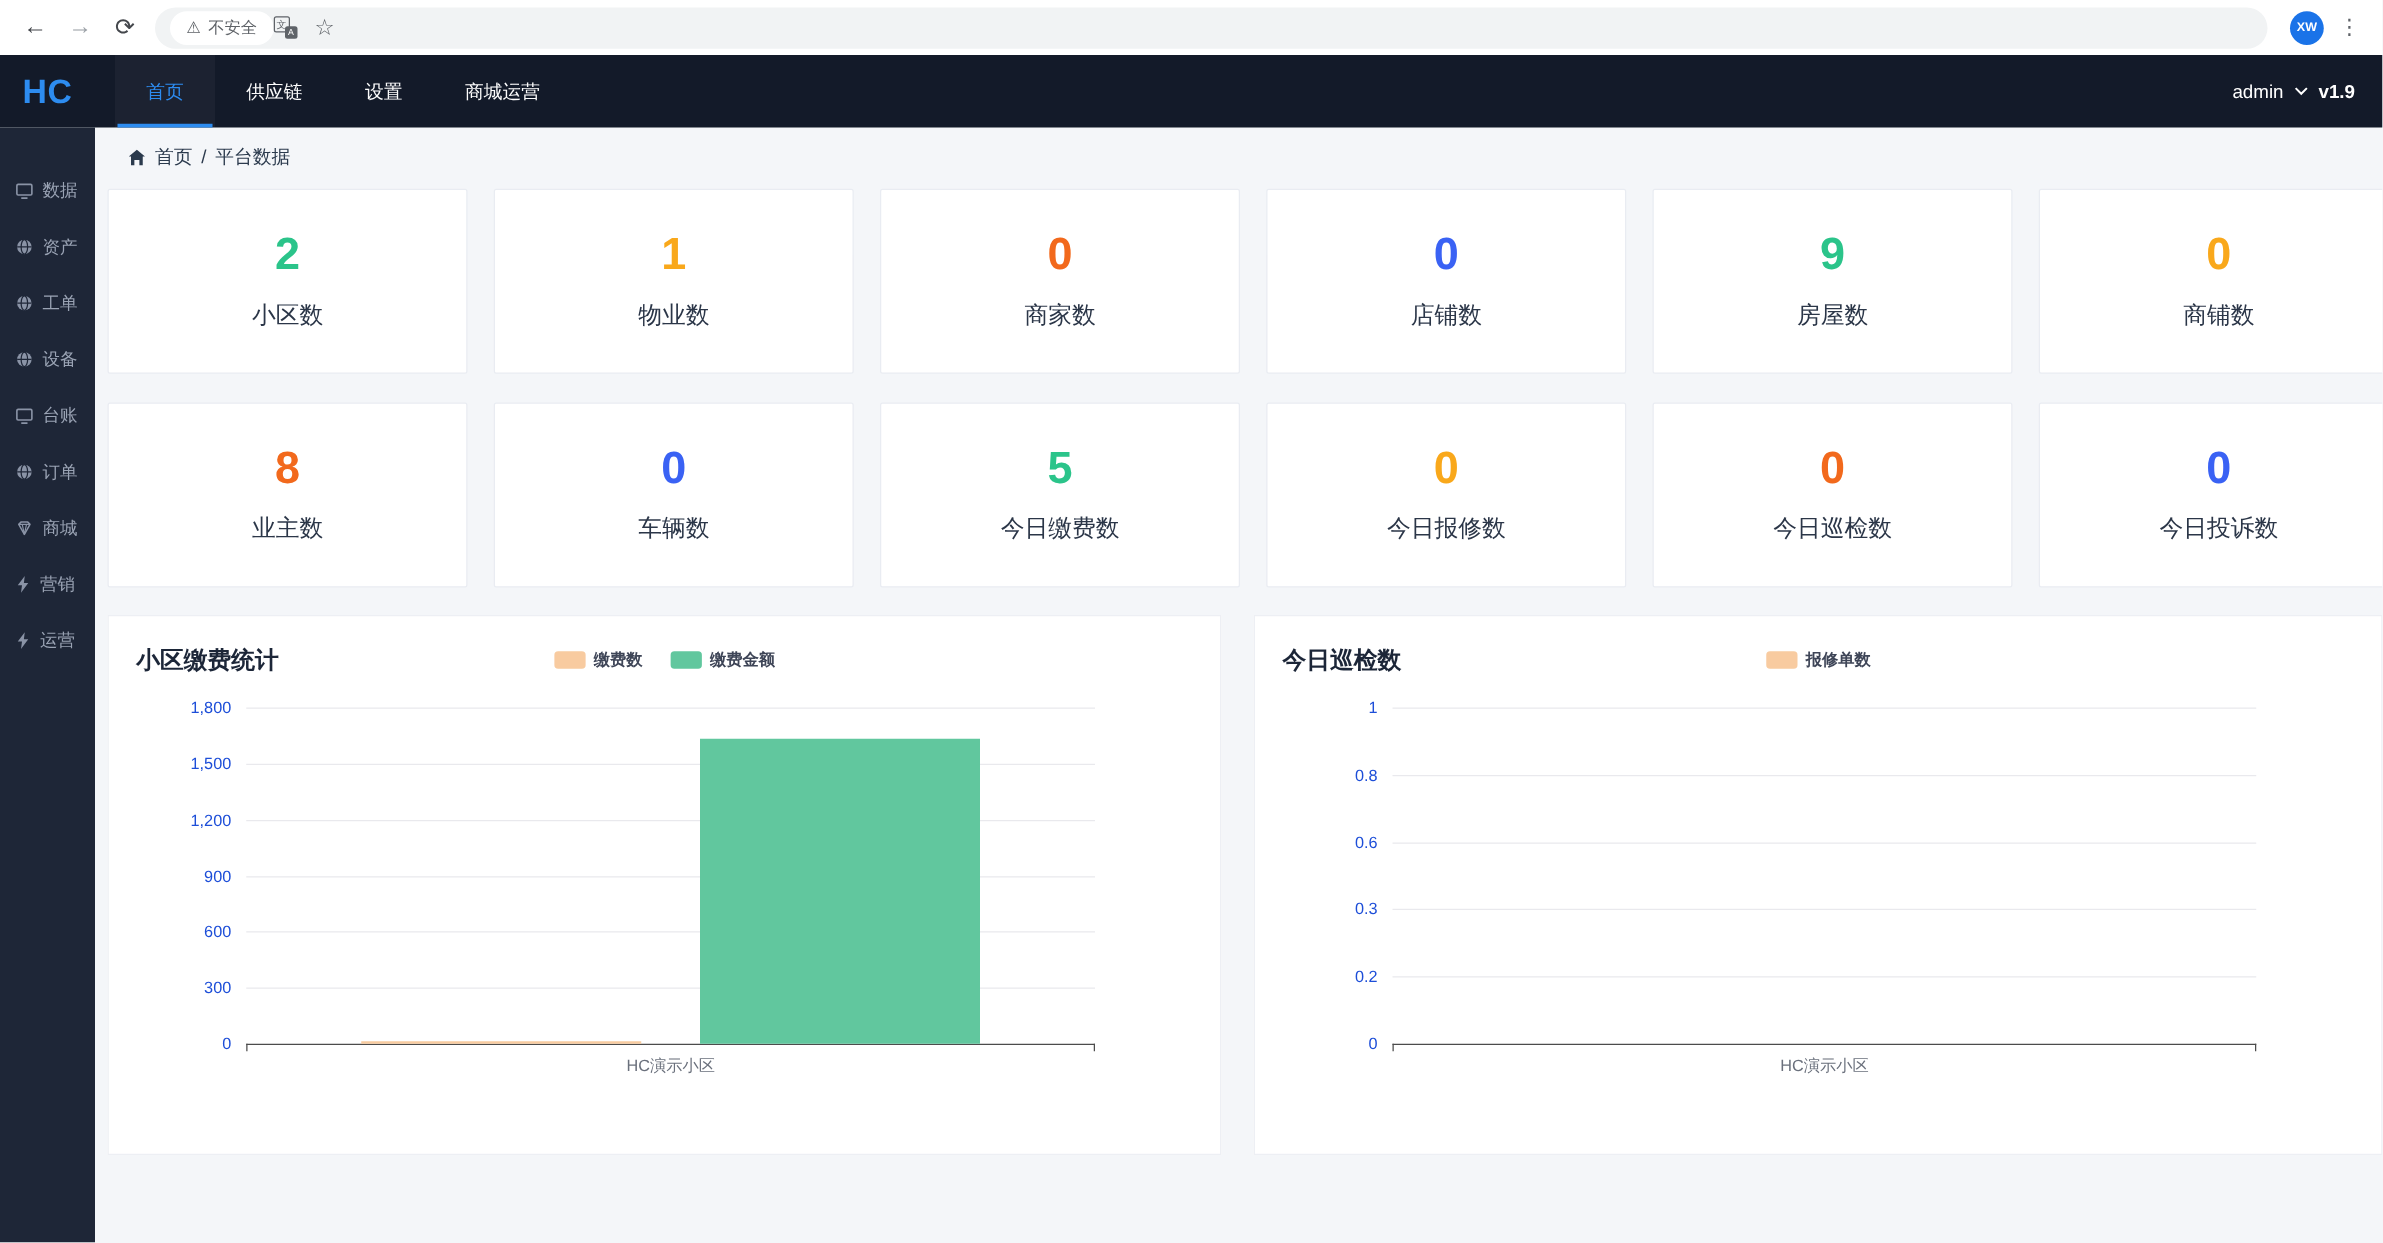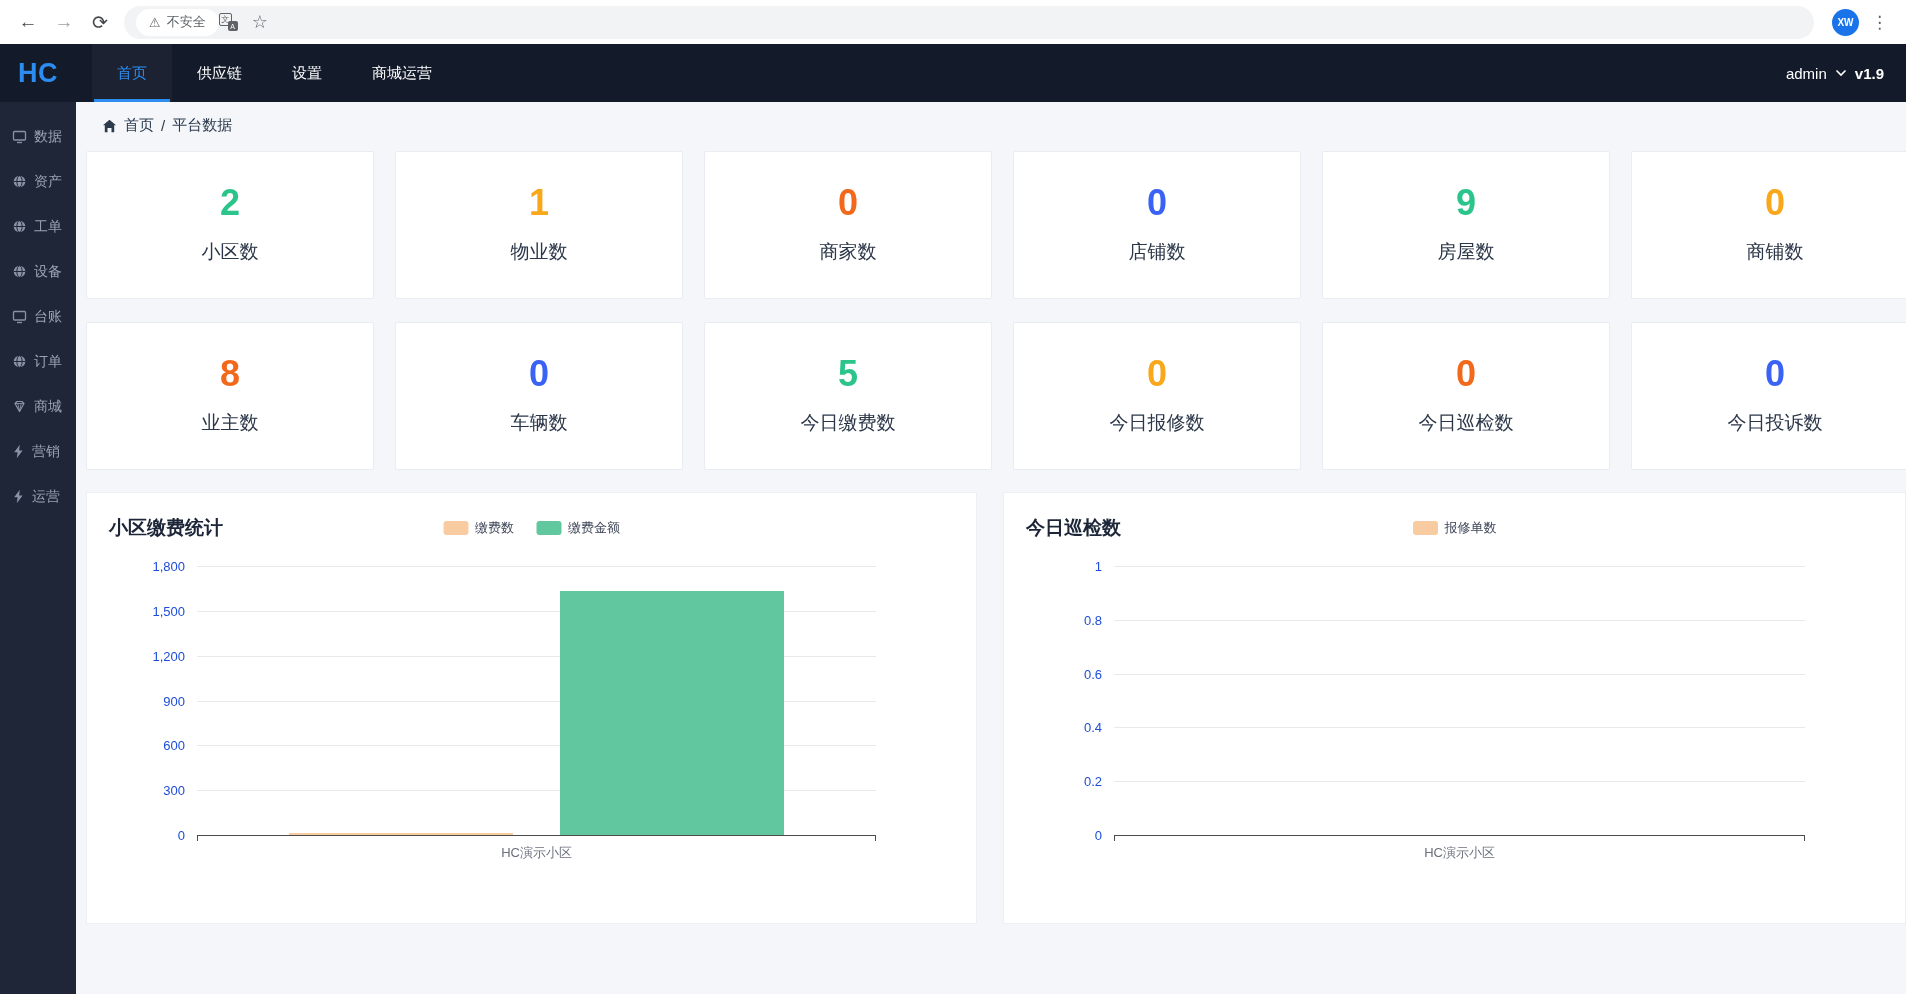"数据" .sidebar { padding-top: 12px -> 28px }
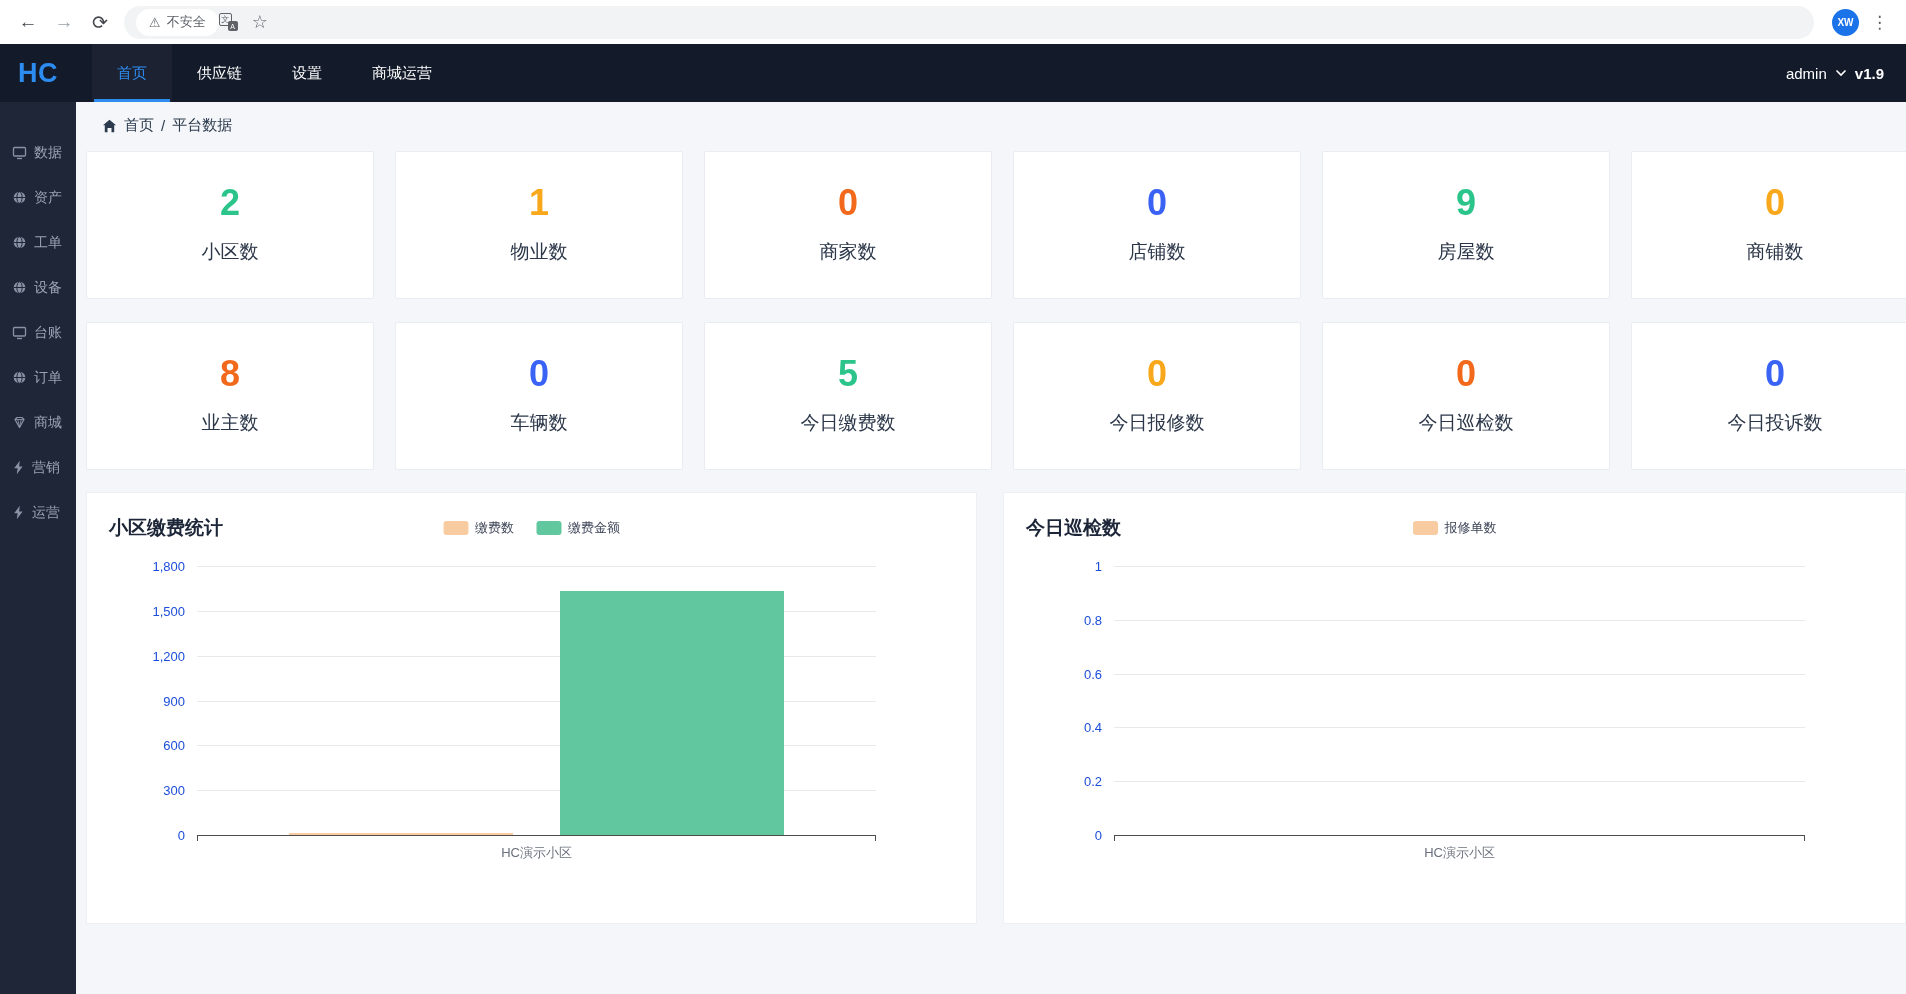"缴费数" .legend { font-weight: none -> bold }
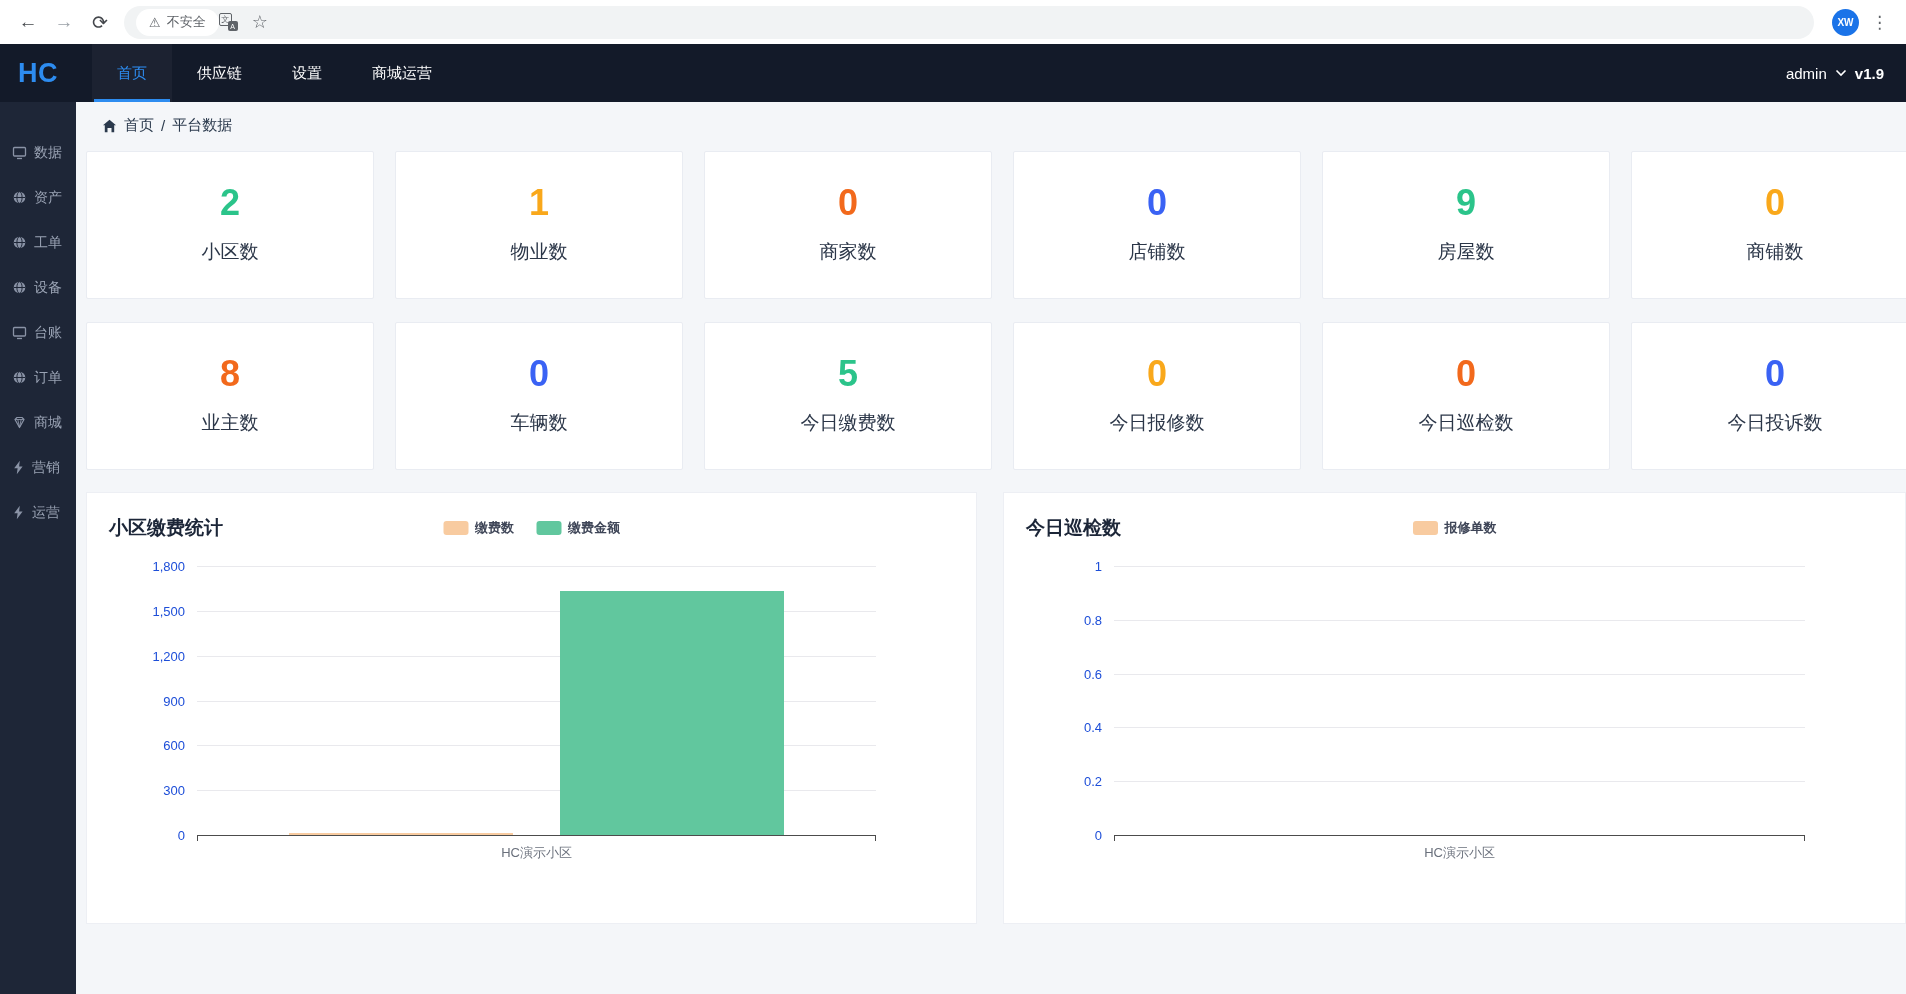"0.4" div.y-tick { text: 0.4 -> 0.3 }
